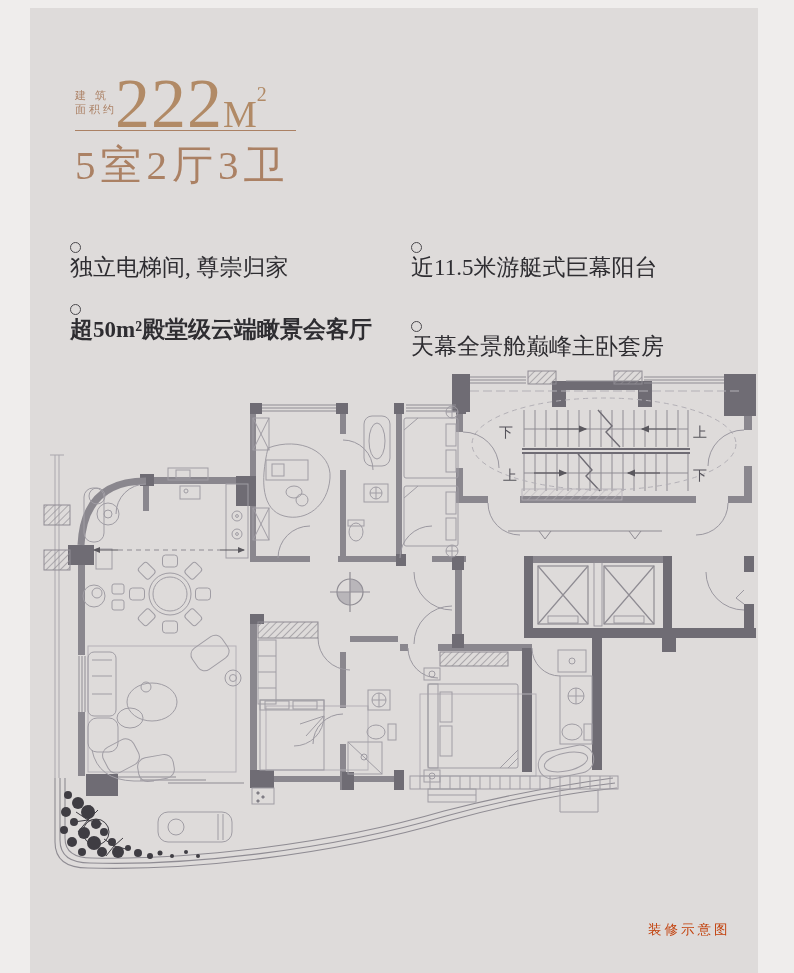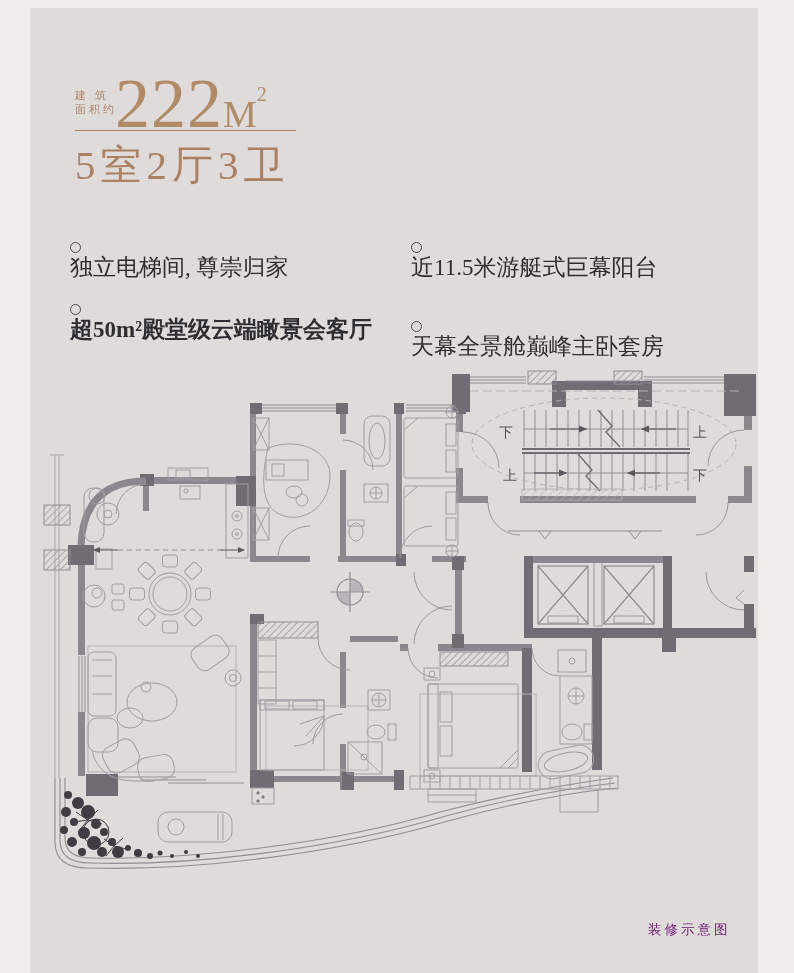"装修示意图" .caption { color: #701a75 -> #c2410c }
